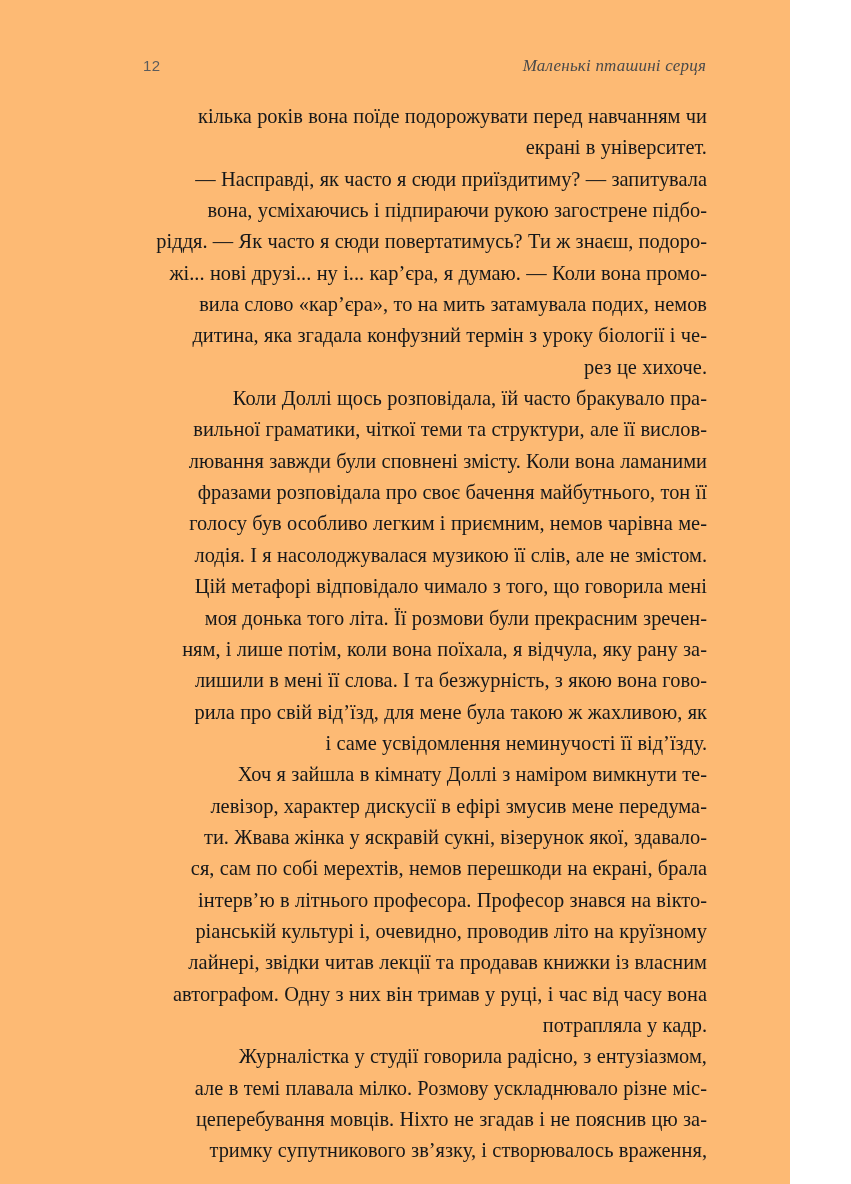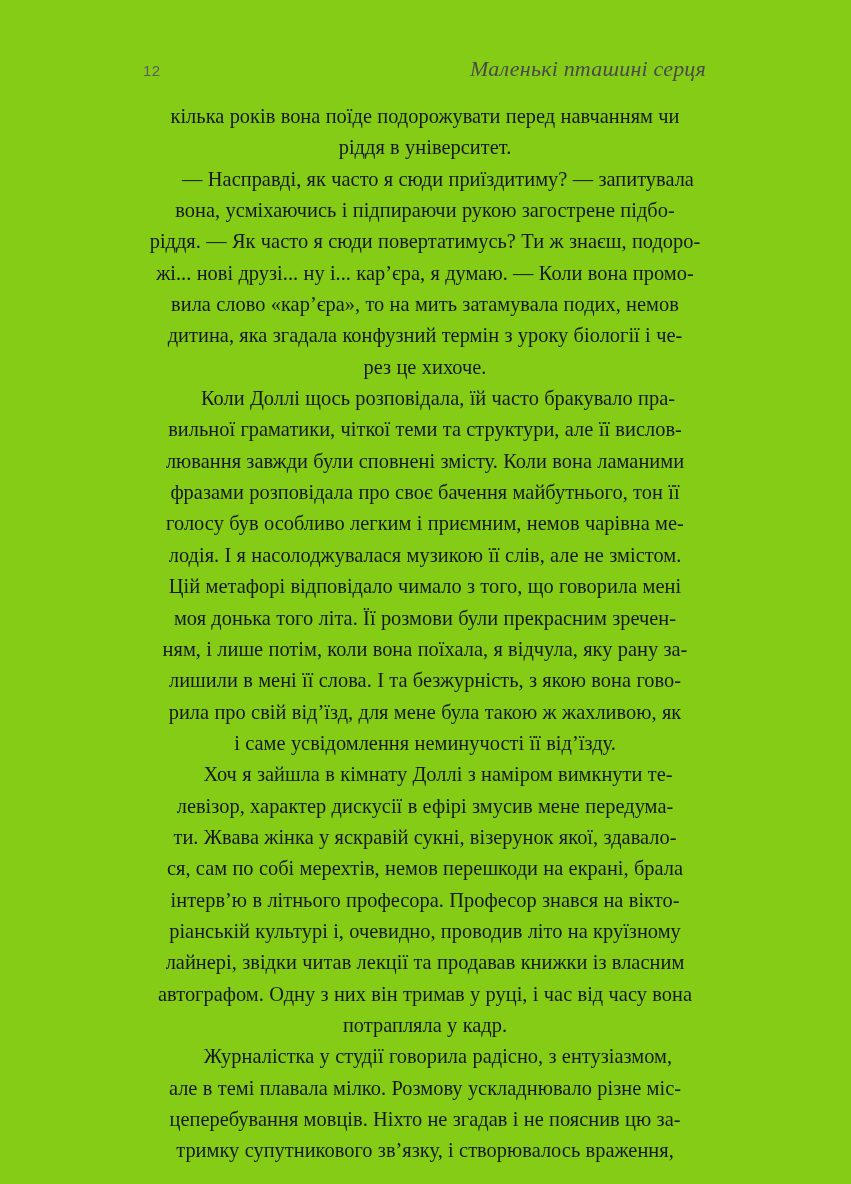"12" .page { background: #84cc16 -> #fdba74; width: 851px -> 790px }
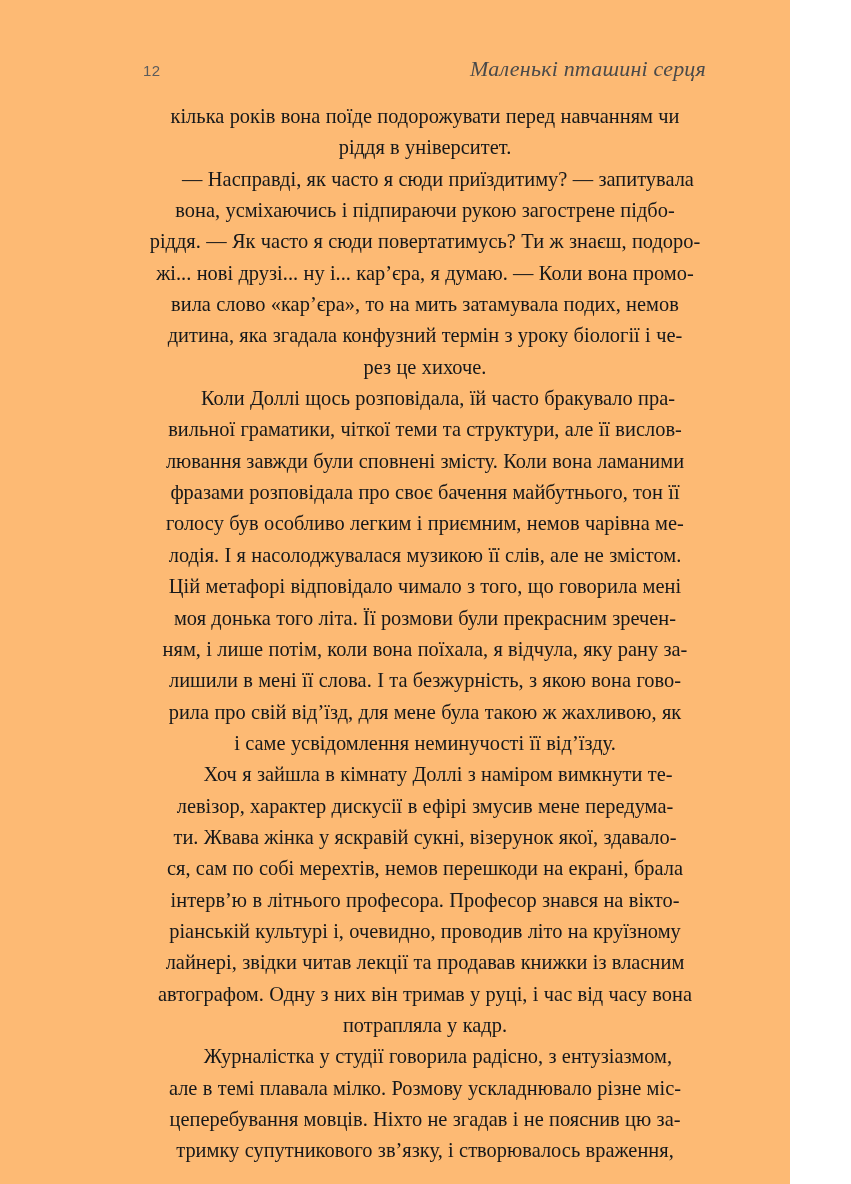"Маленькі пташині серця" .head-title { font-size: 22px -> 17px }
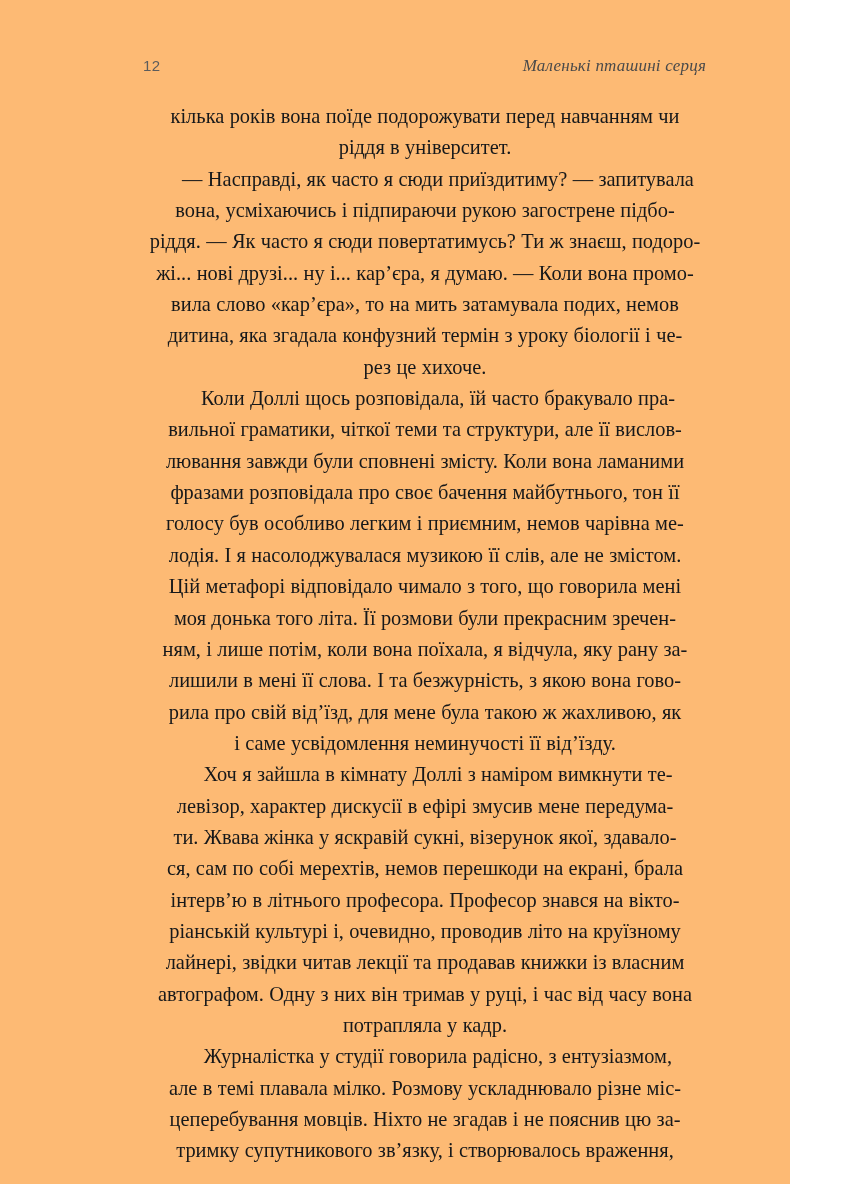"кілька років вона поїде подорожувати" .para { text-align: center -> right }
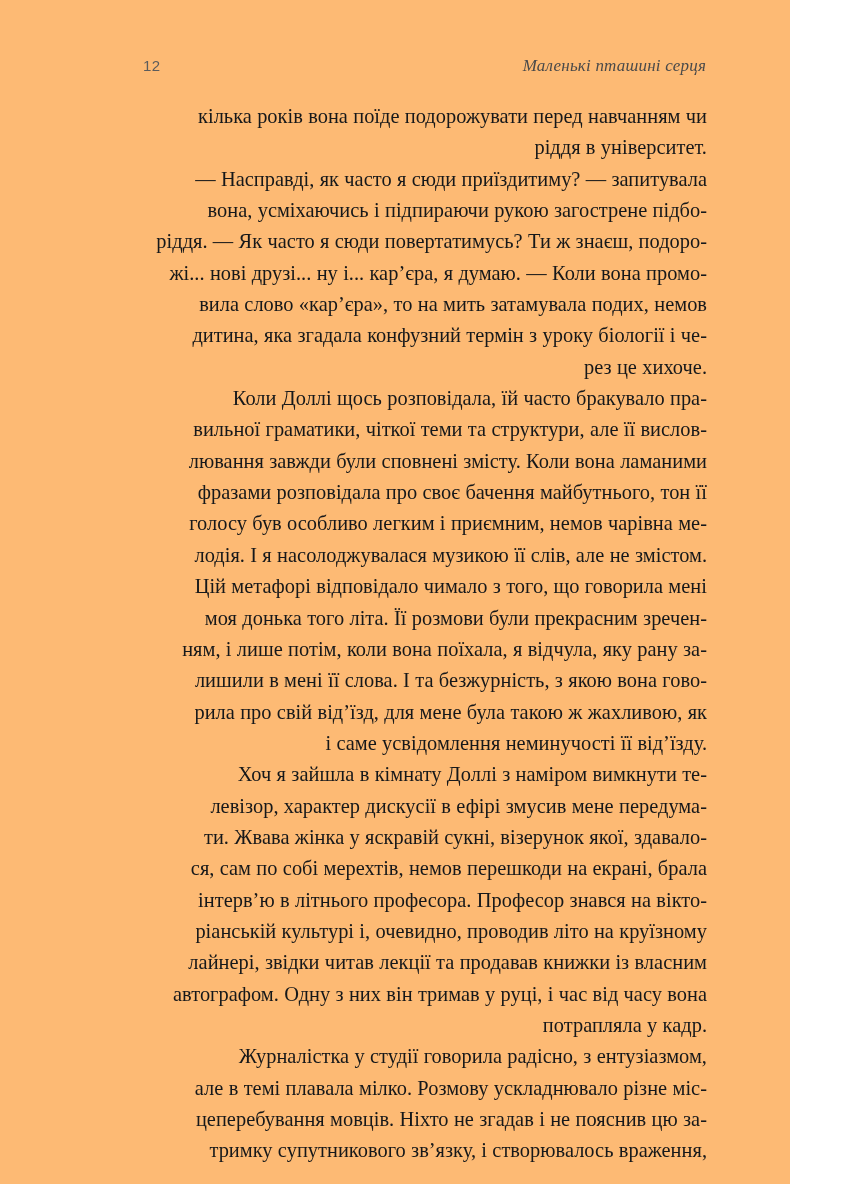"ріддя в університет." span { text: ріддя -> екрані }
